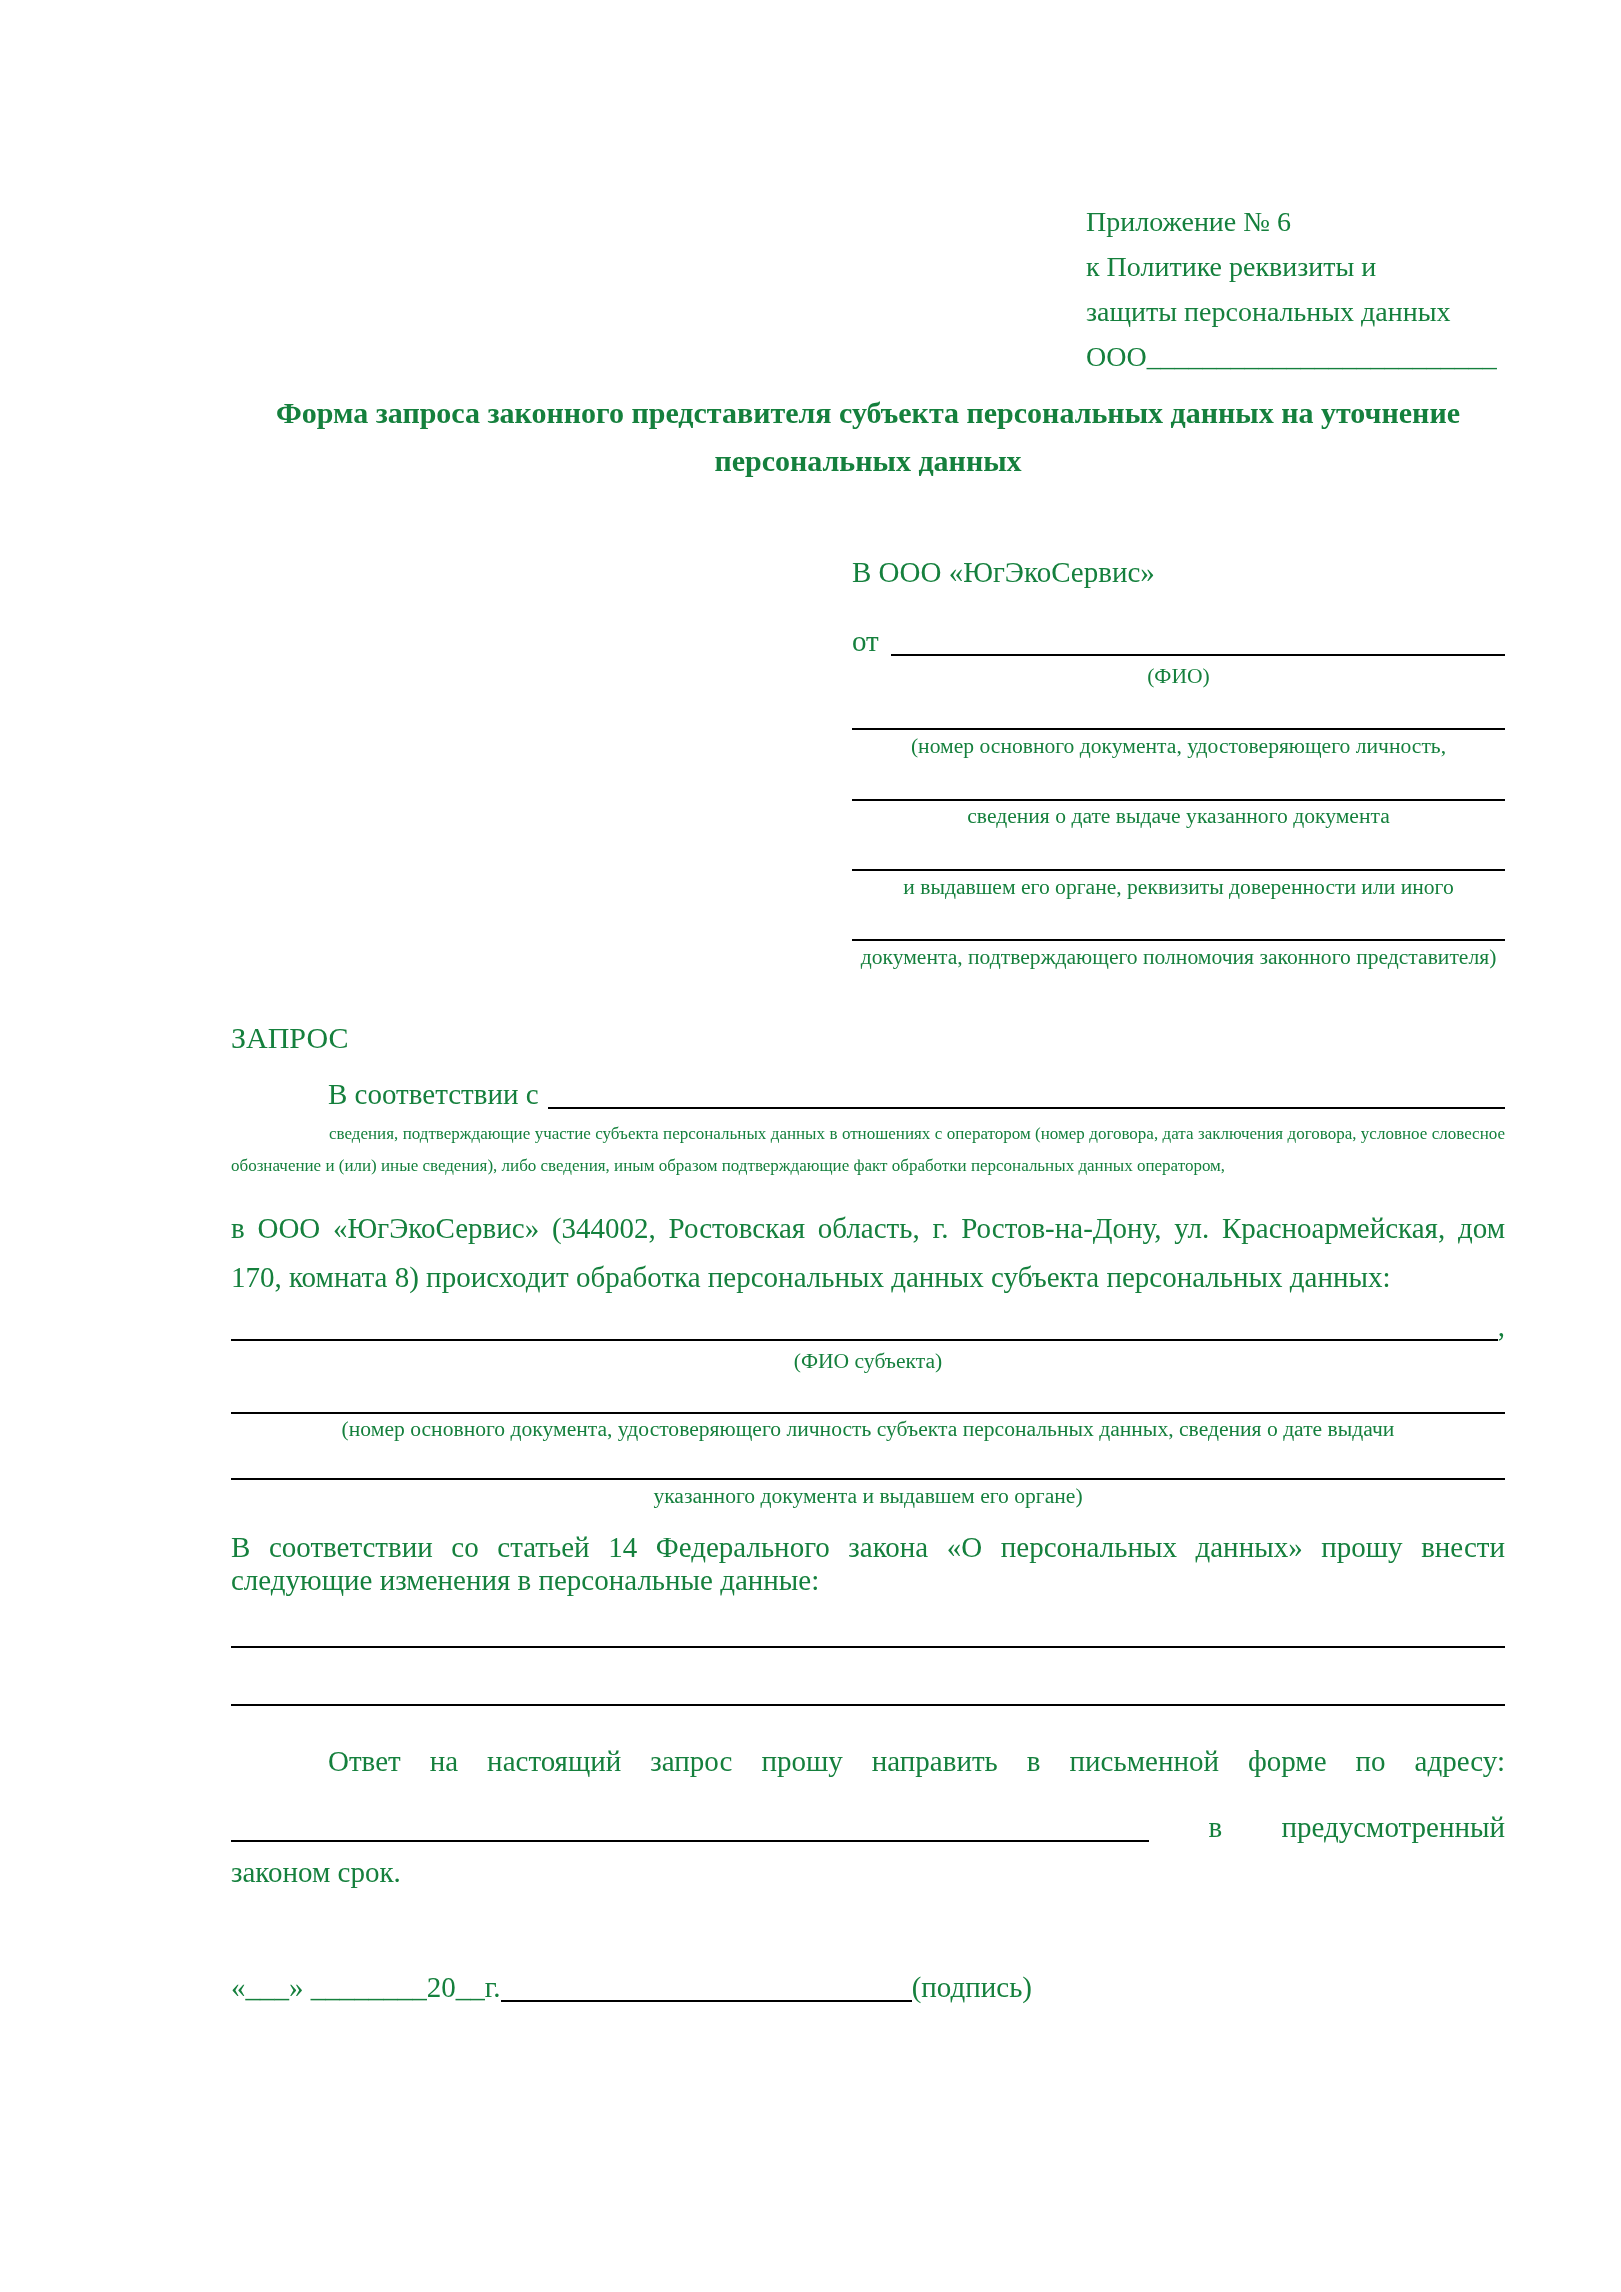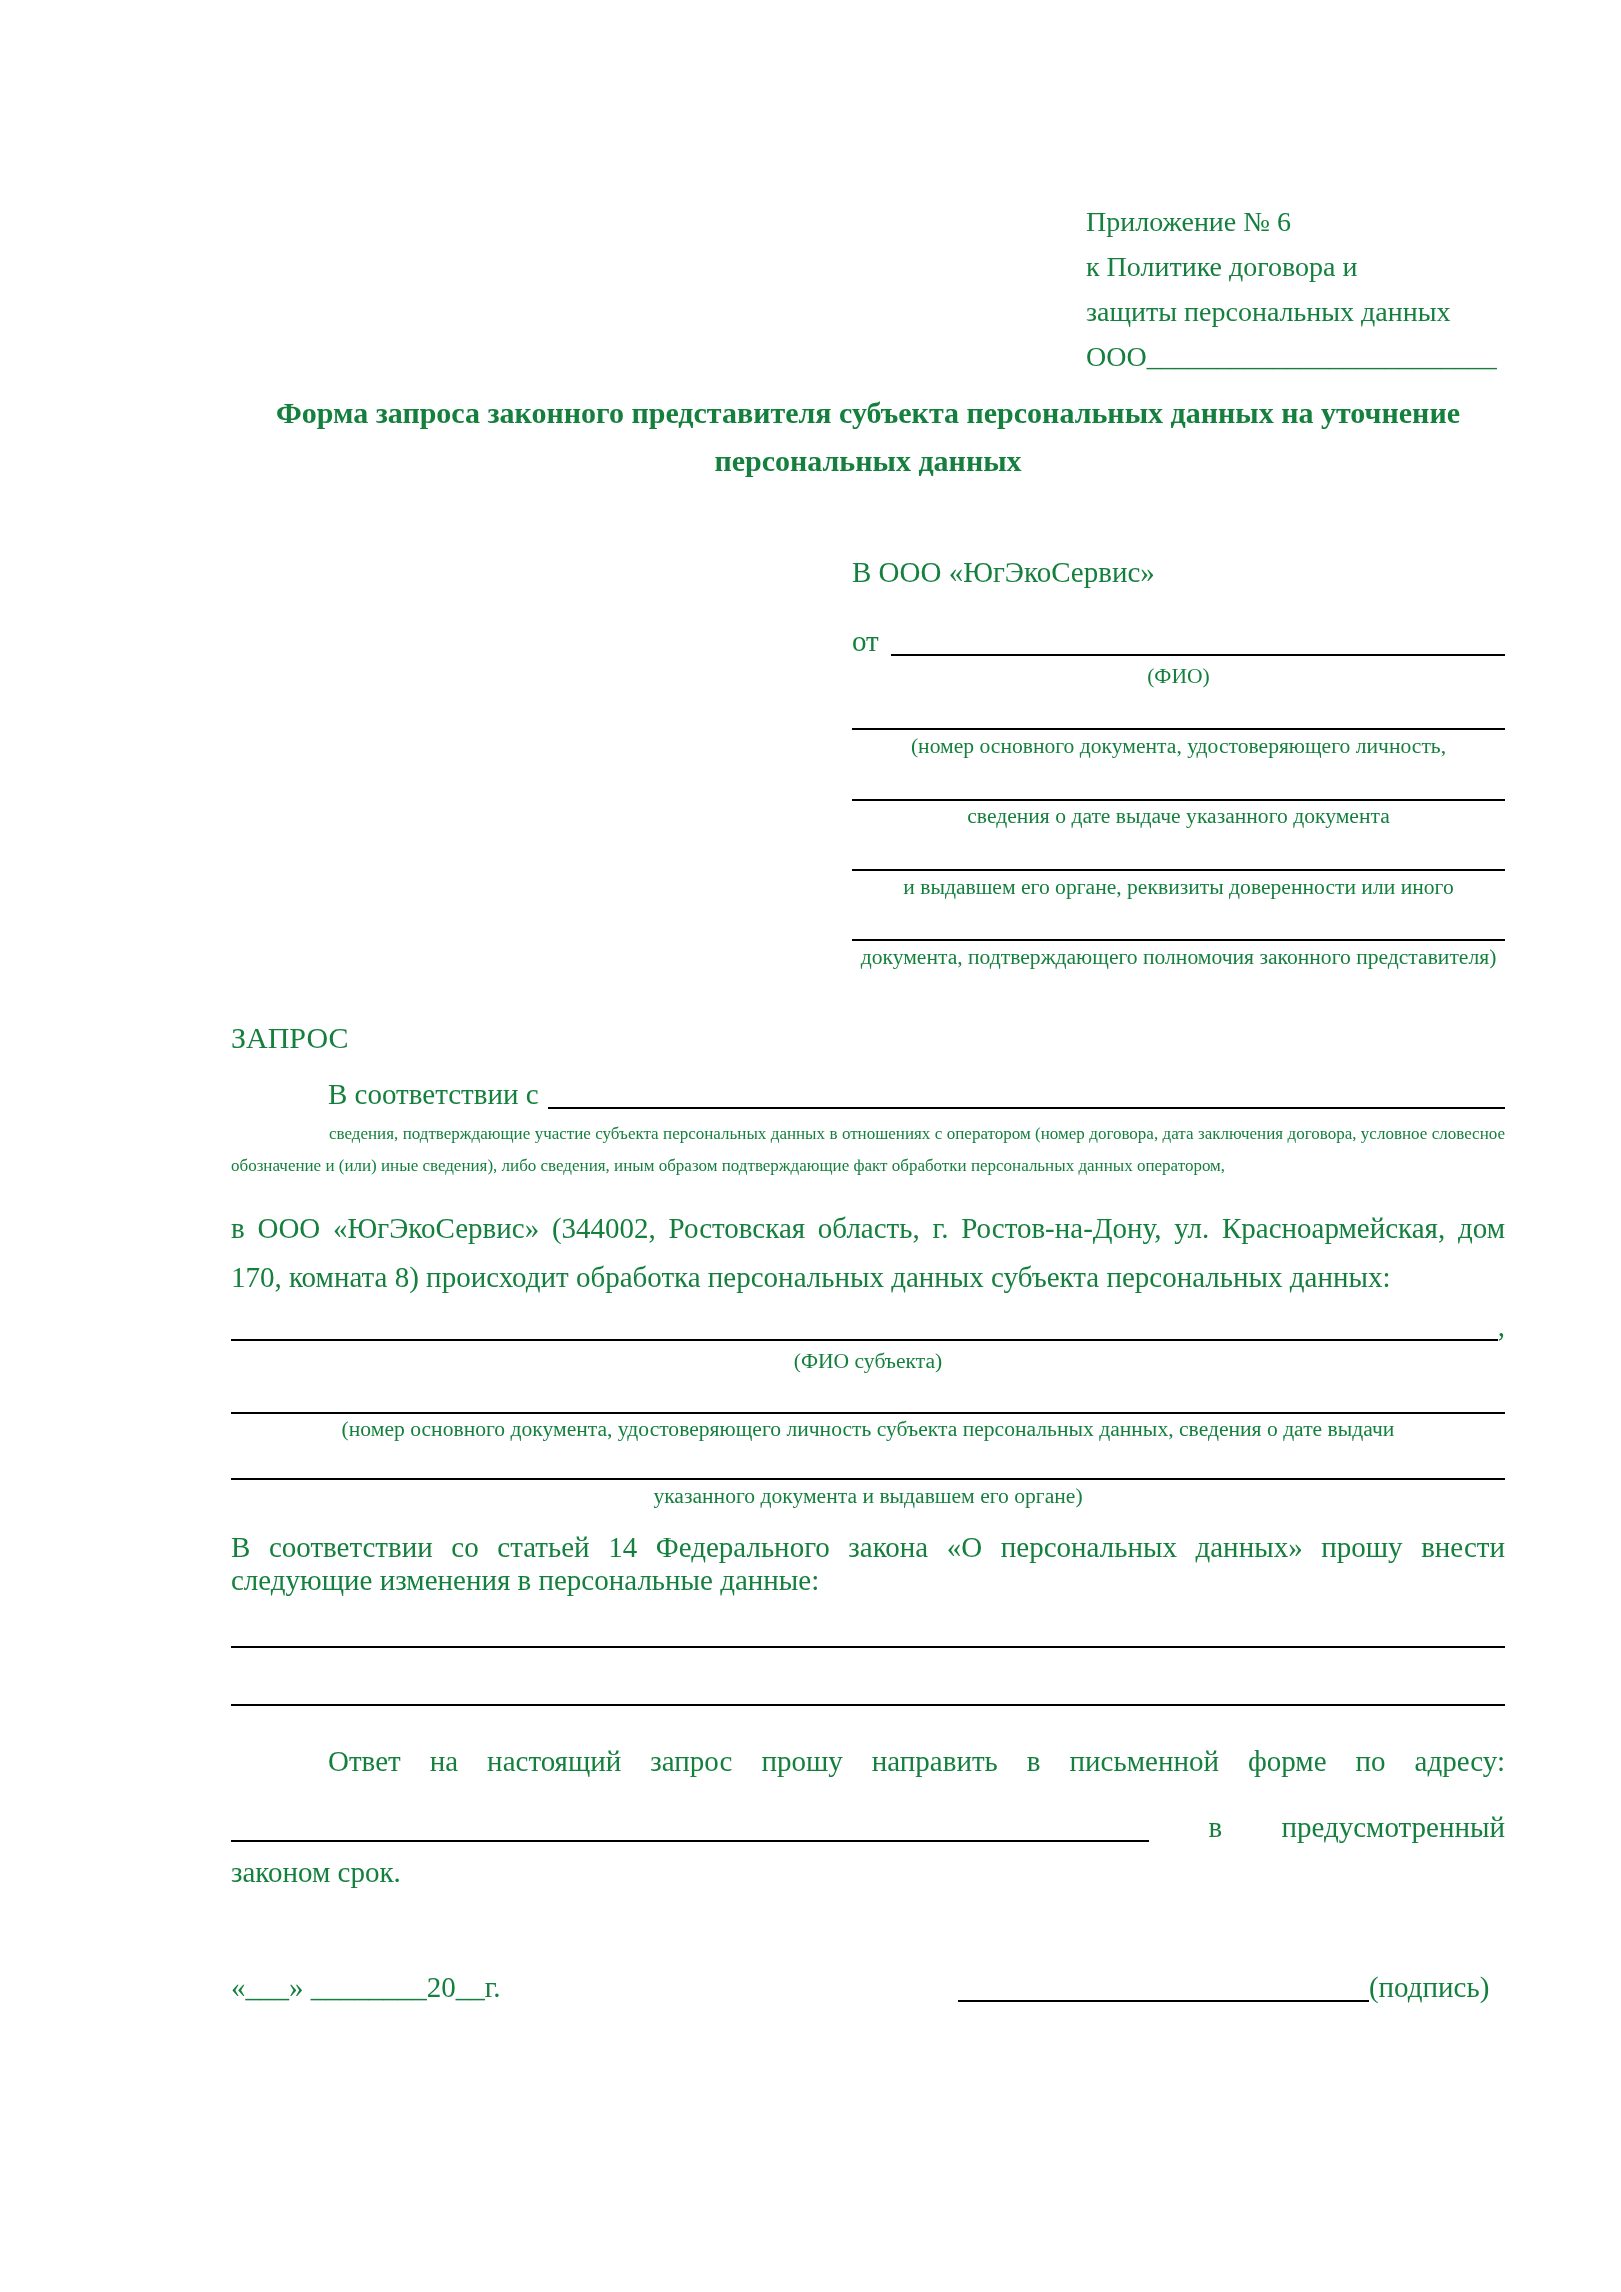"к Политике договора и" div { text: договора -> реквизиты }
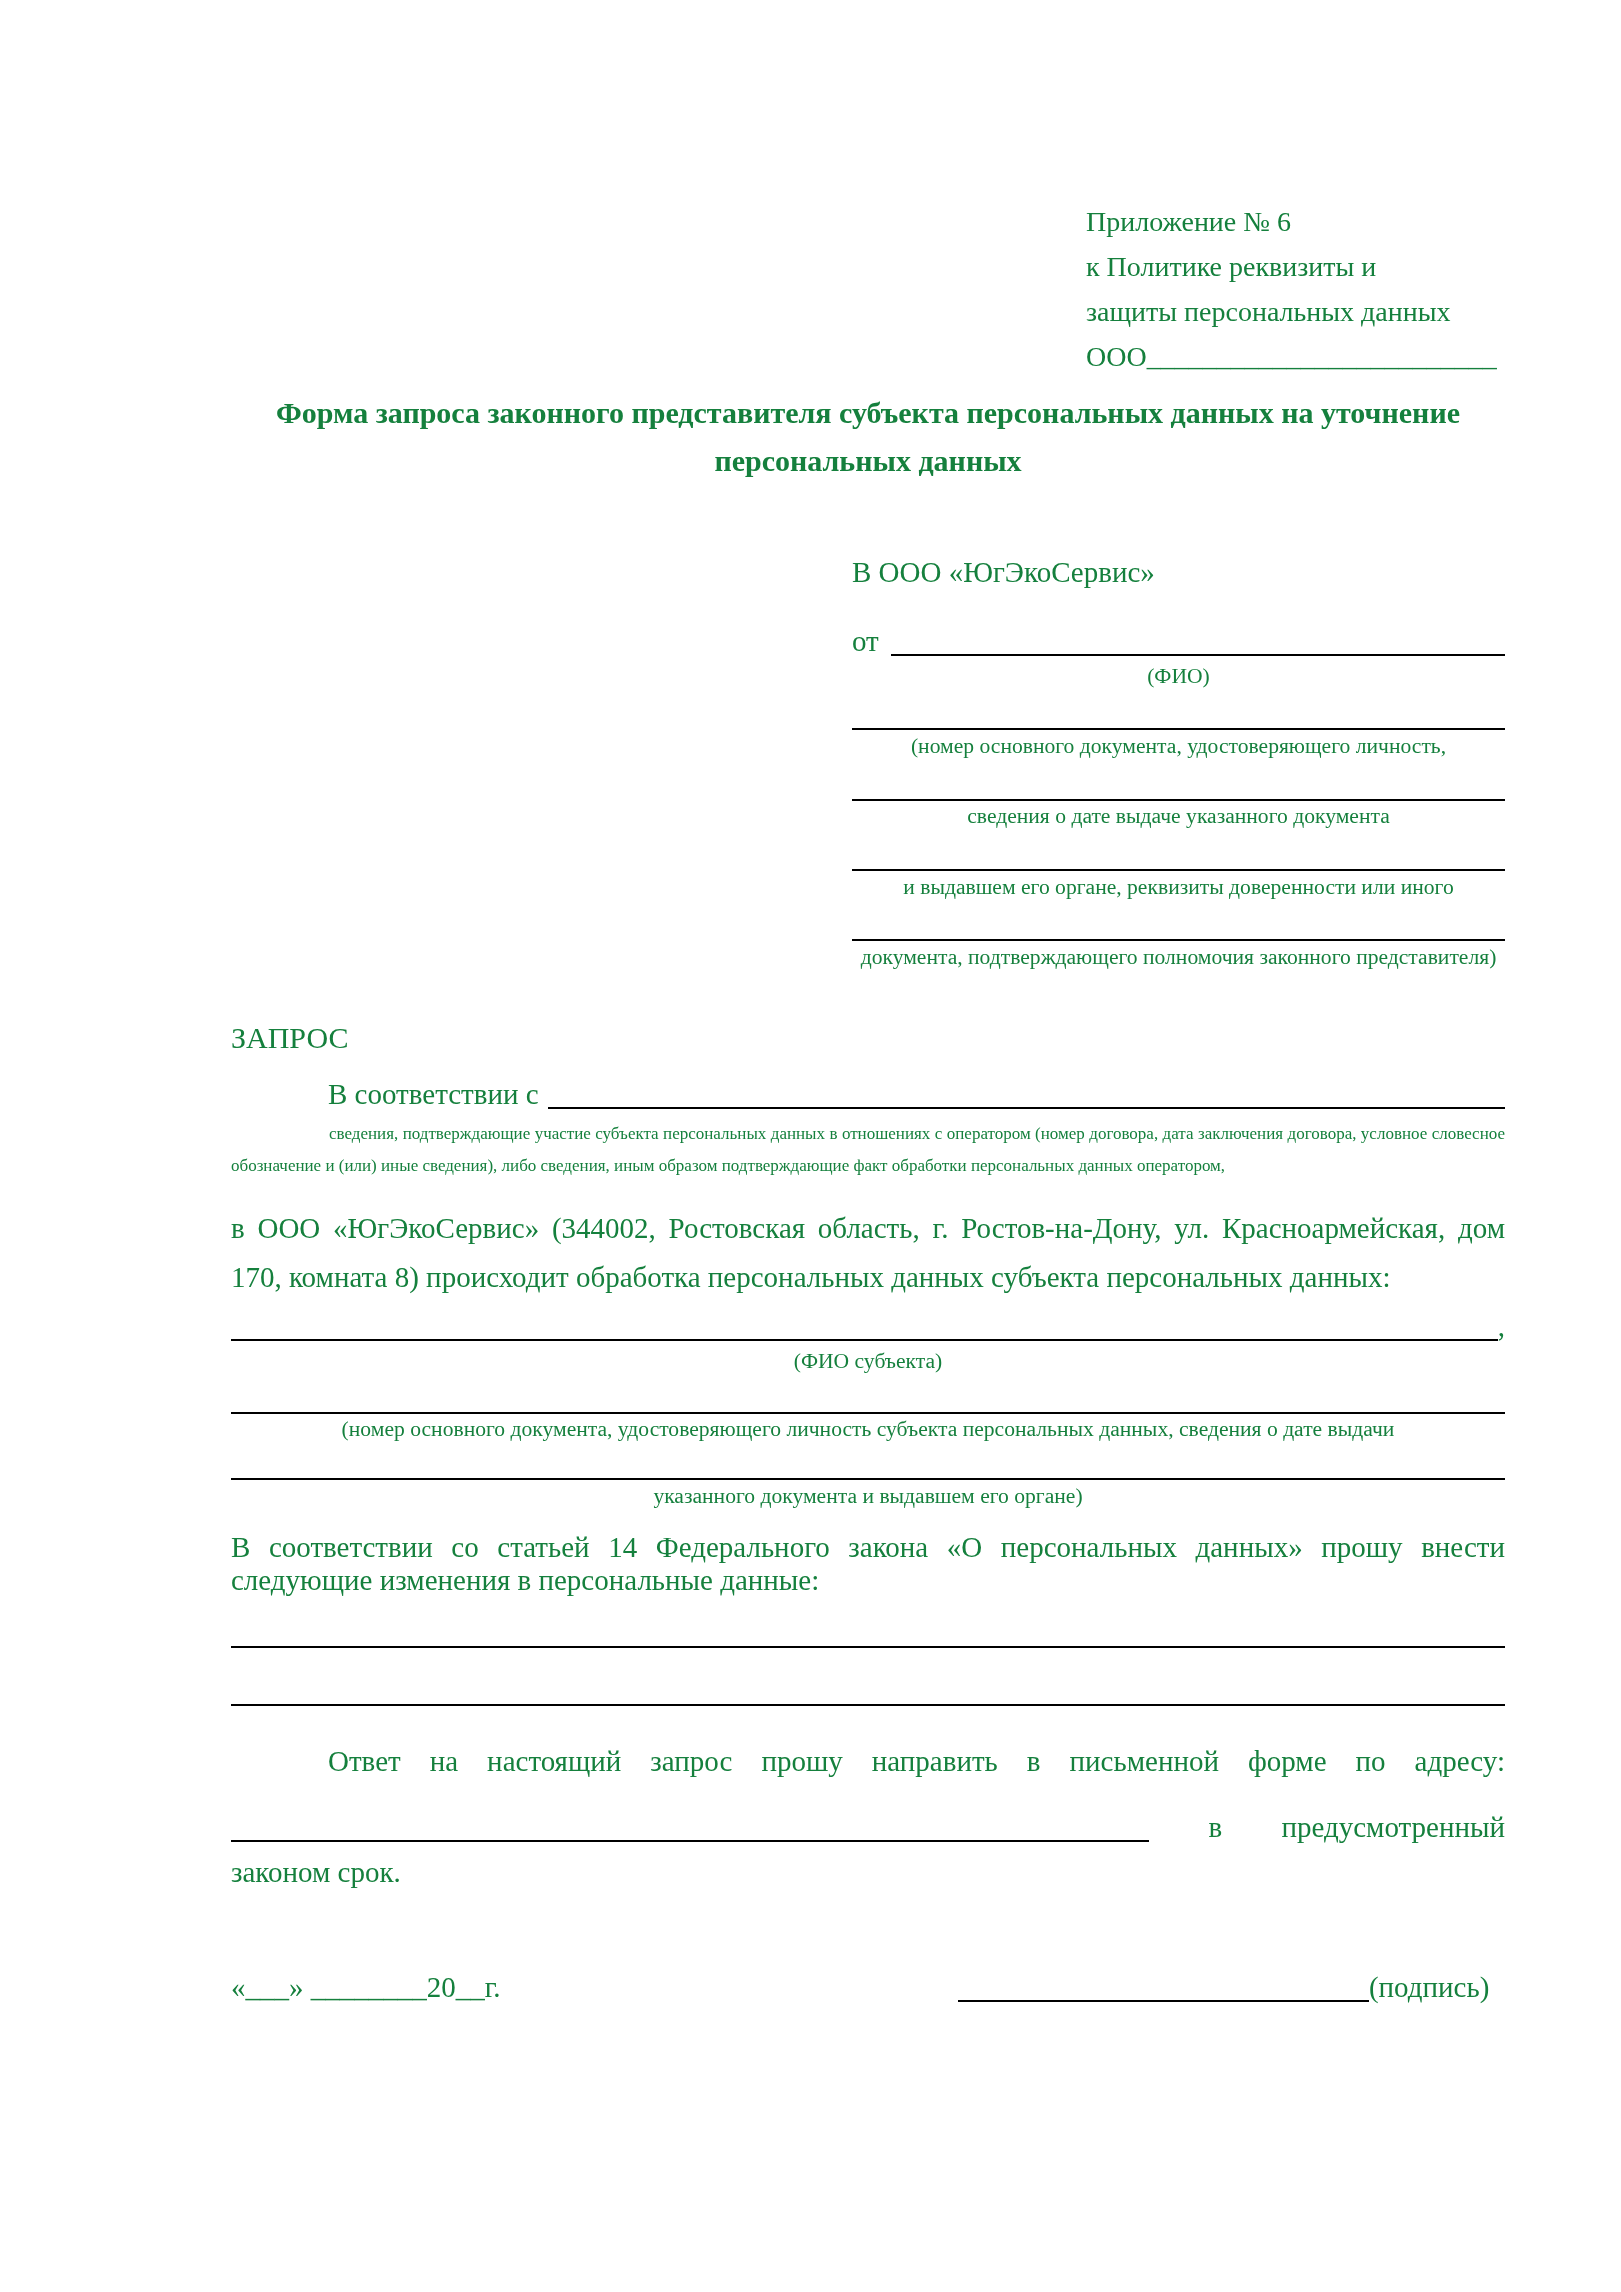"«___» ________20__г." .footer-row { justify-content: space-between -> none }
